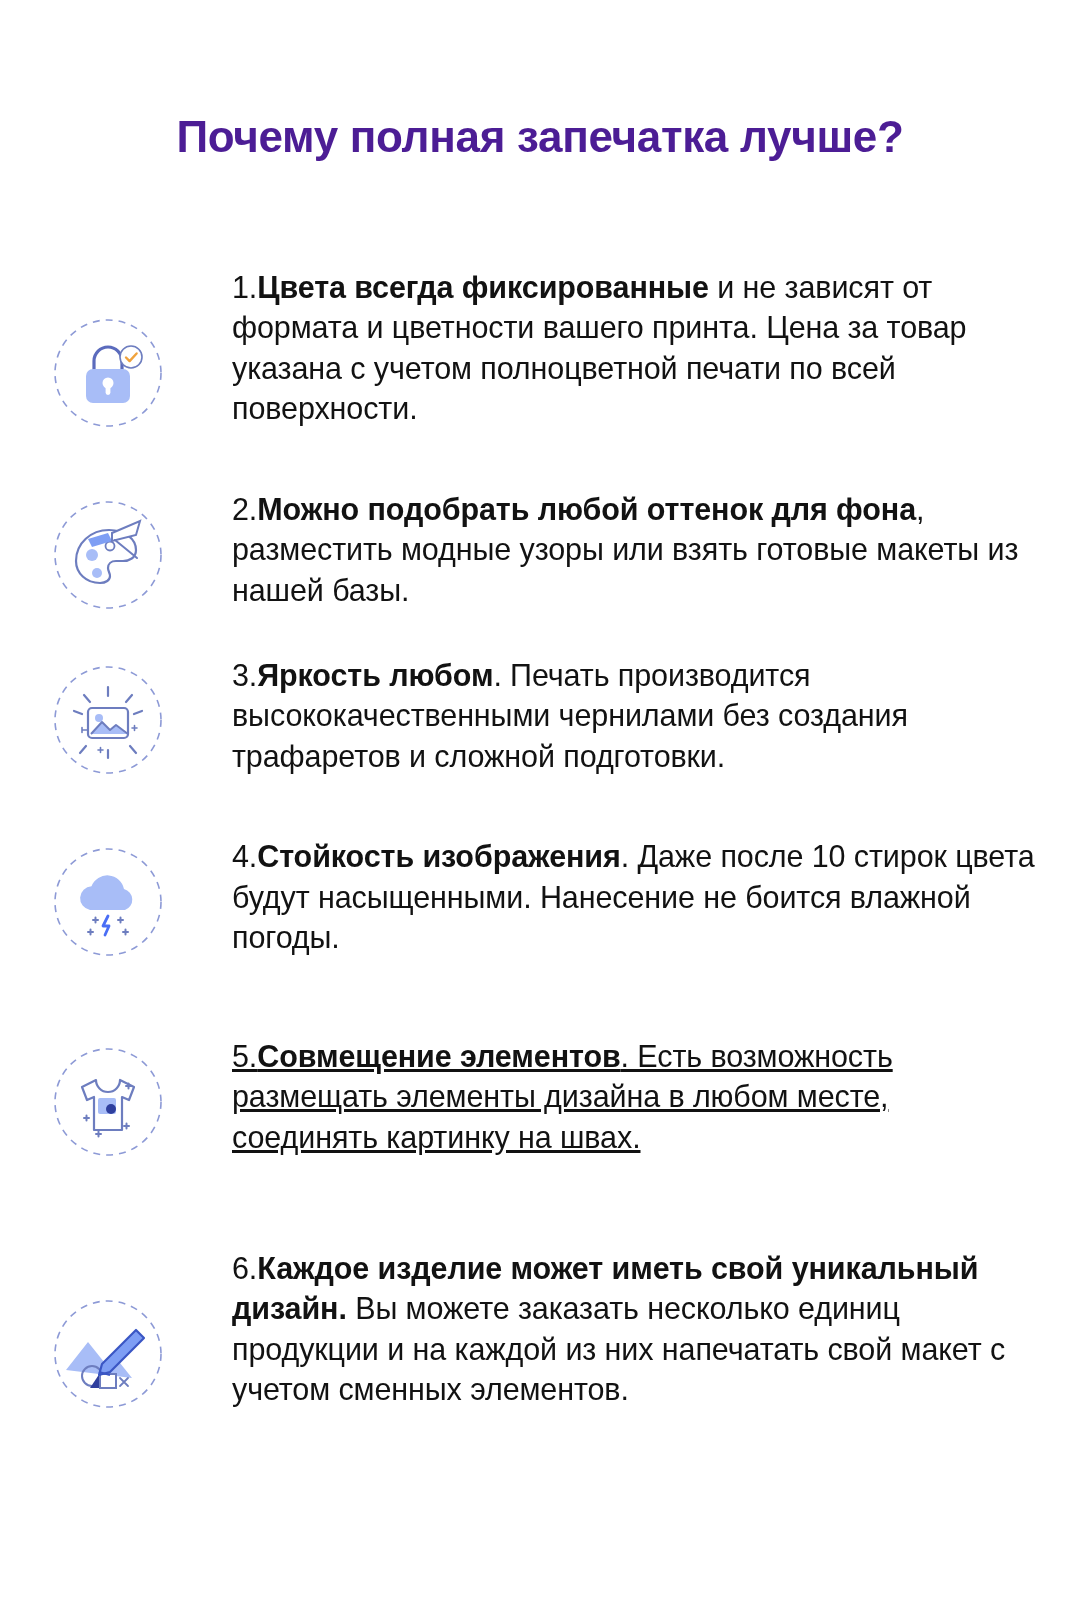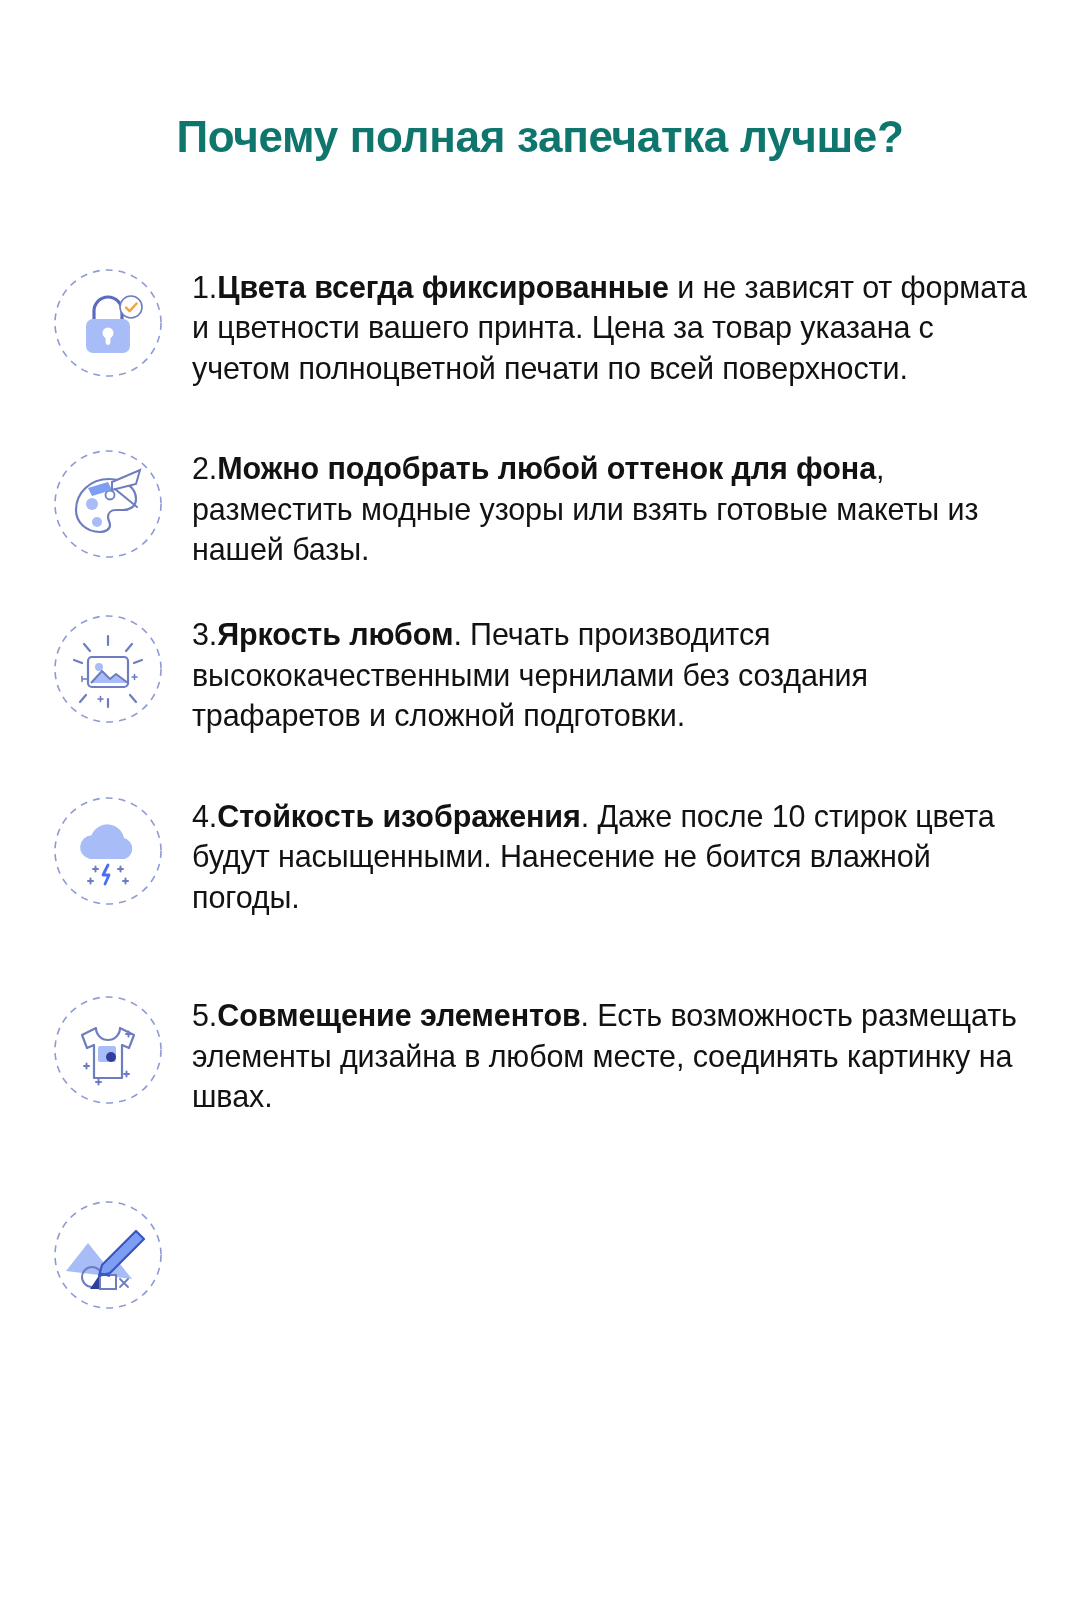"Почему полная запечатка лучше?" .title { color: #0f766e -> #4c1d95 }
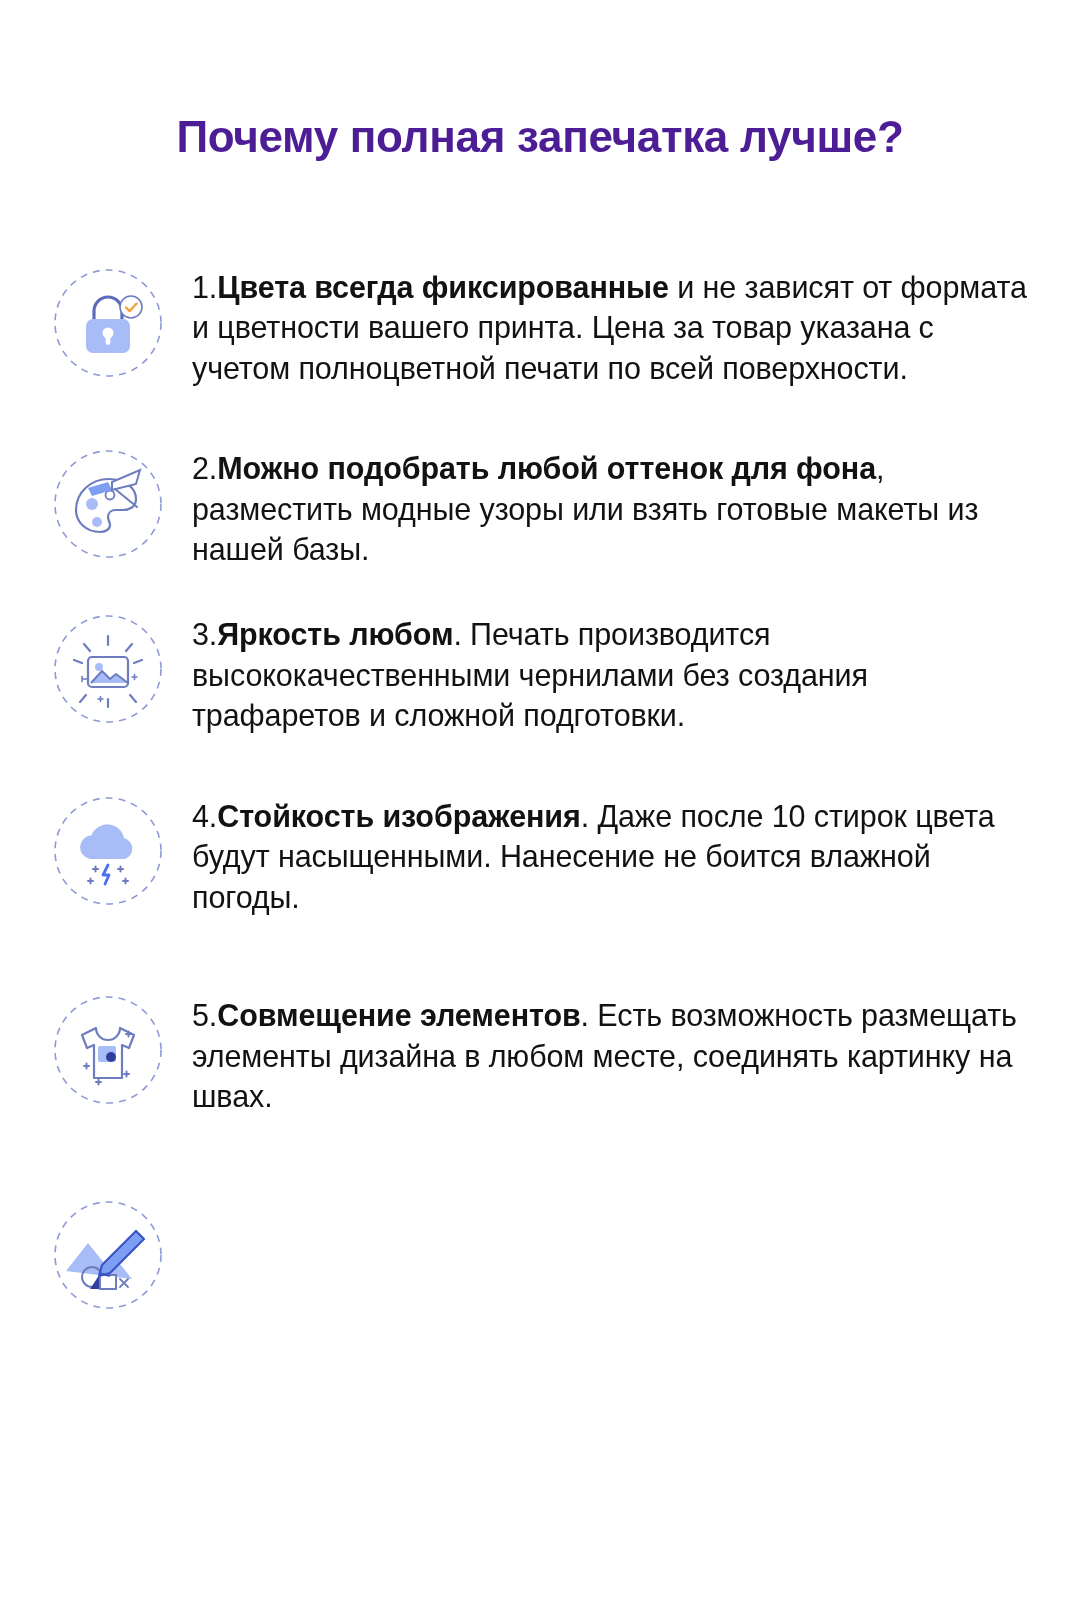"1.Цвета всегда фиксированные и не" .item { align-items: center -> flex-end; gap: none -> 40px }
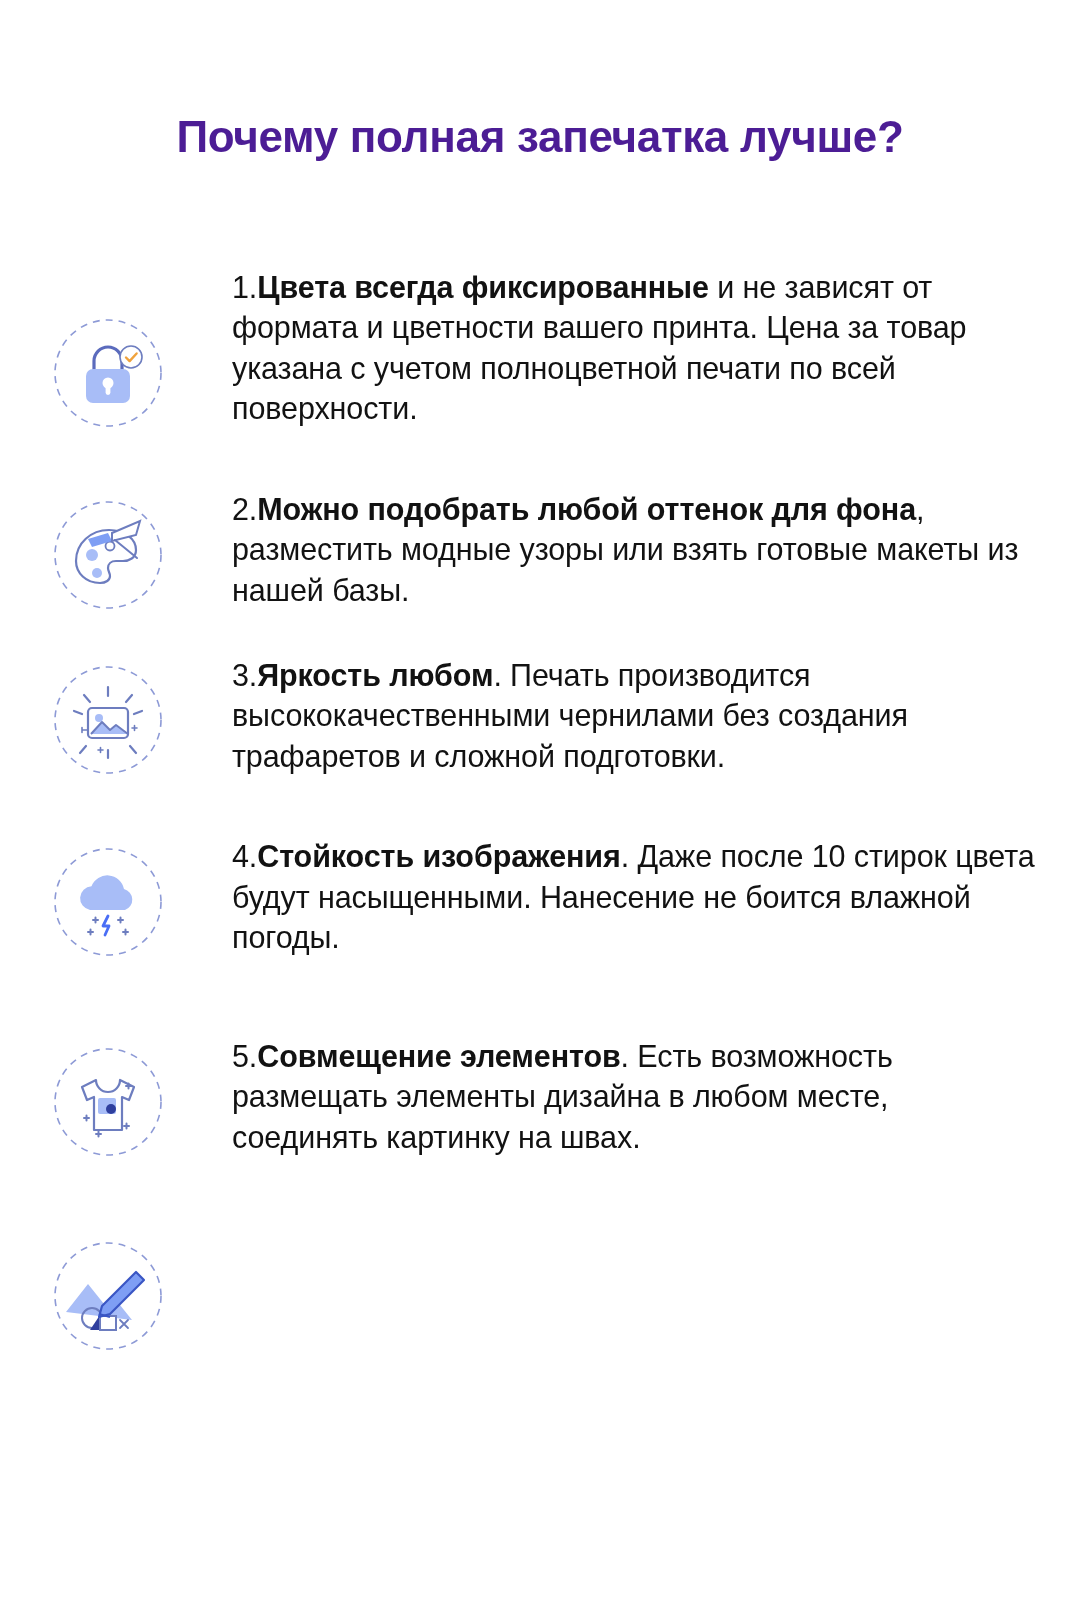"5.Совмещение элементов. Есть возможность" .item-5 { text-decoration: none -> underline }
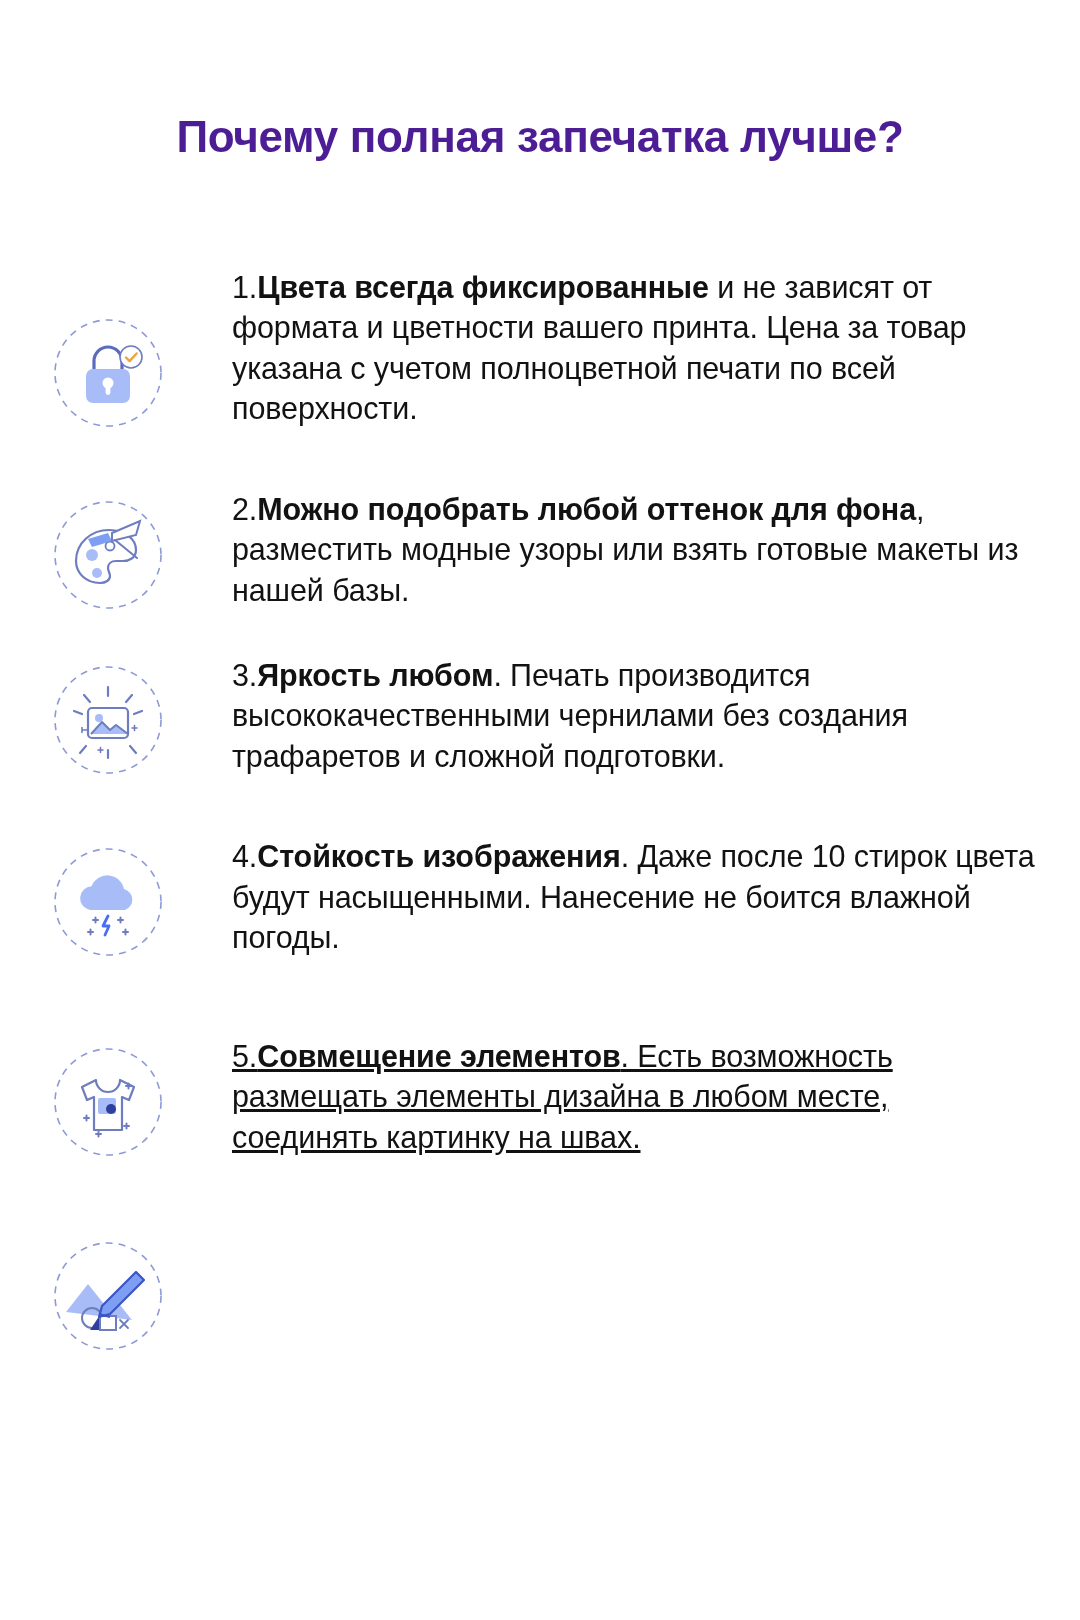"6.Каждое изделие может иметь свой" div.text { html: none -> <div> <span>6.</span><b>Каждое изделие может иметь свой уникальный дизайн.</b><span> Вы можете заказать несколько единиц продукции и на каждой из них напечатать свой макет с учетом сменных элементов.</span> </div> }
